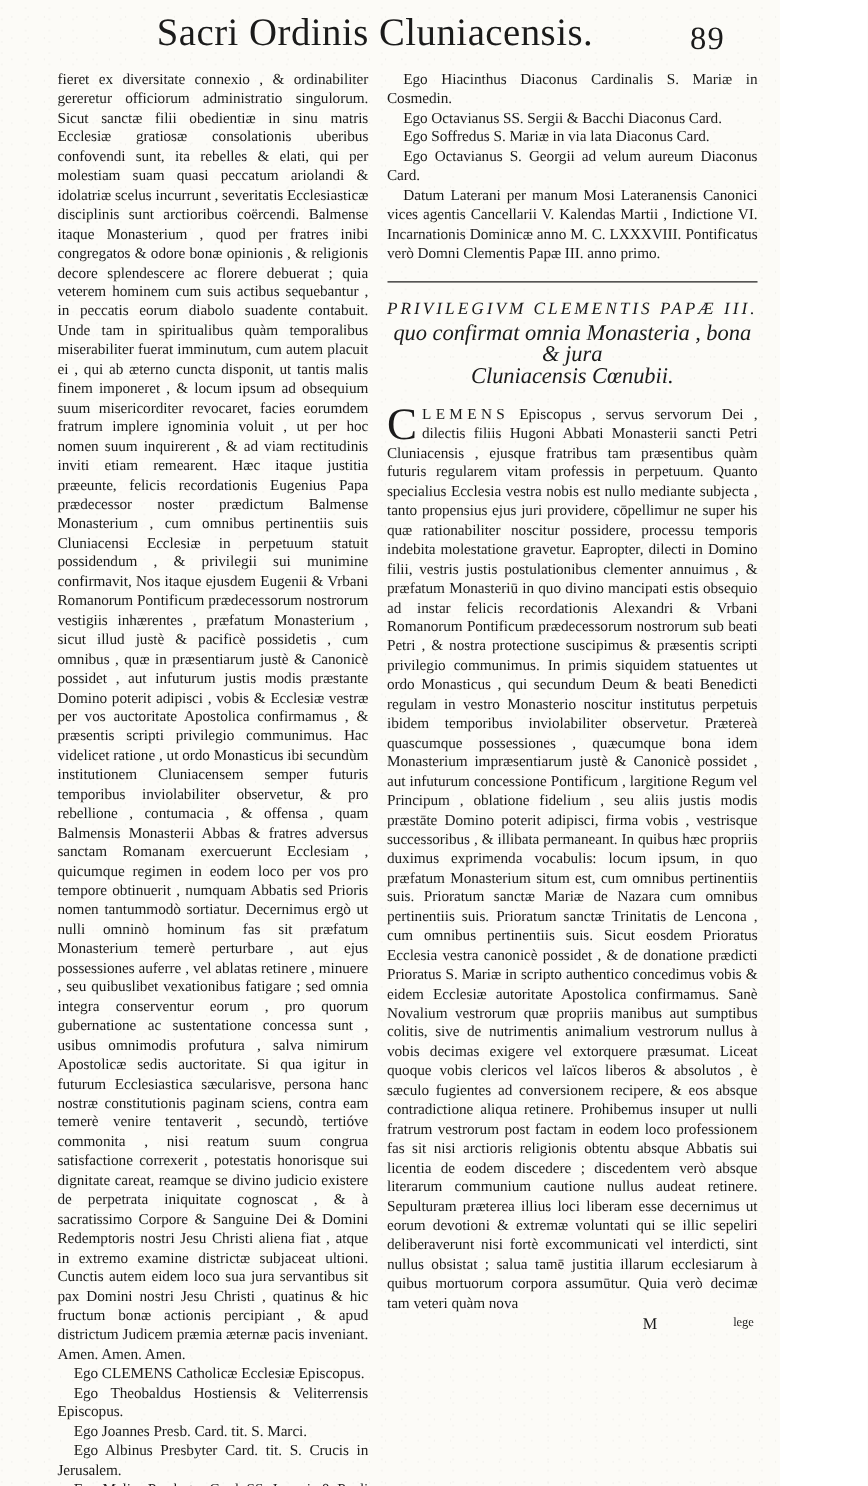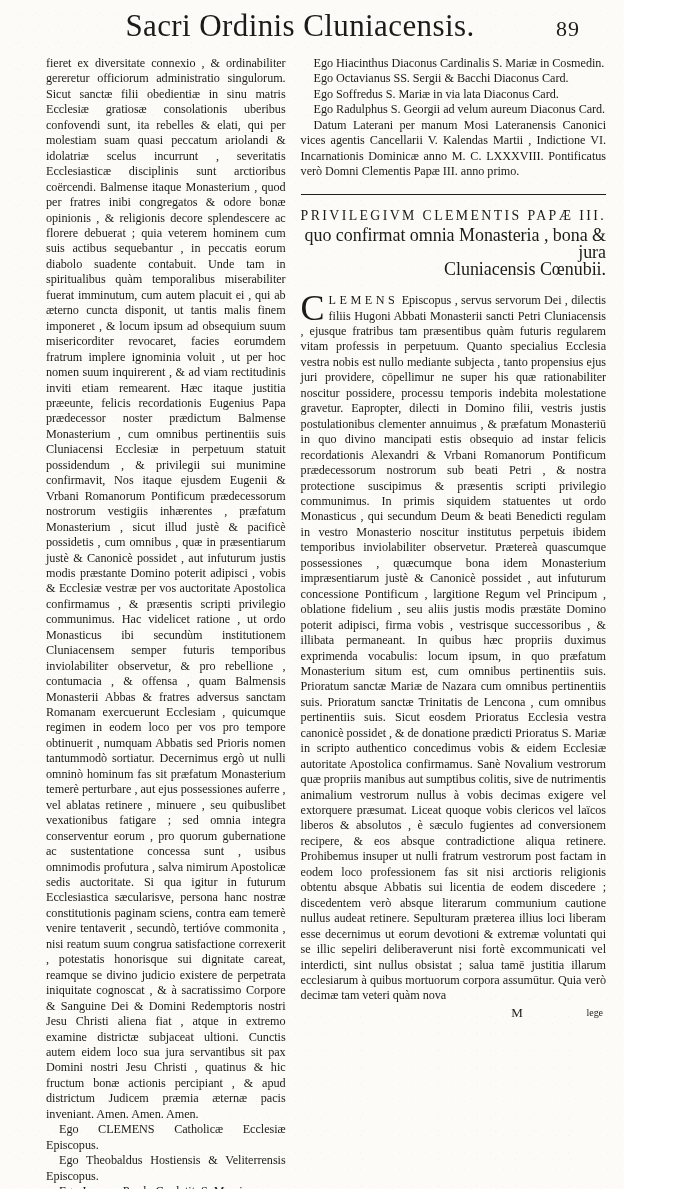"89" .page-number { font-size: 22px -> 26px }
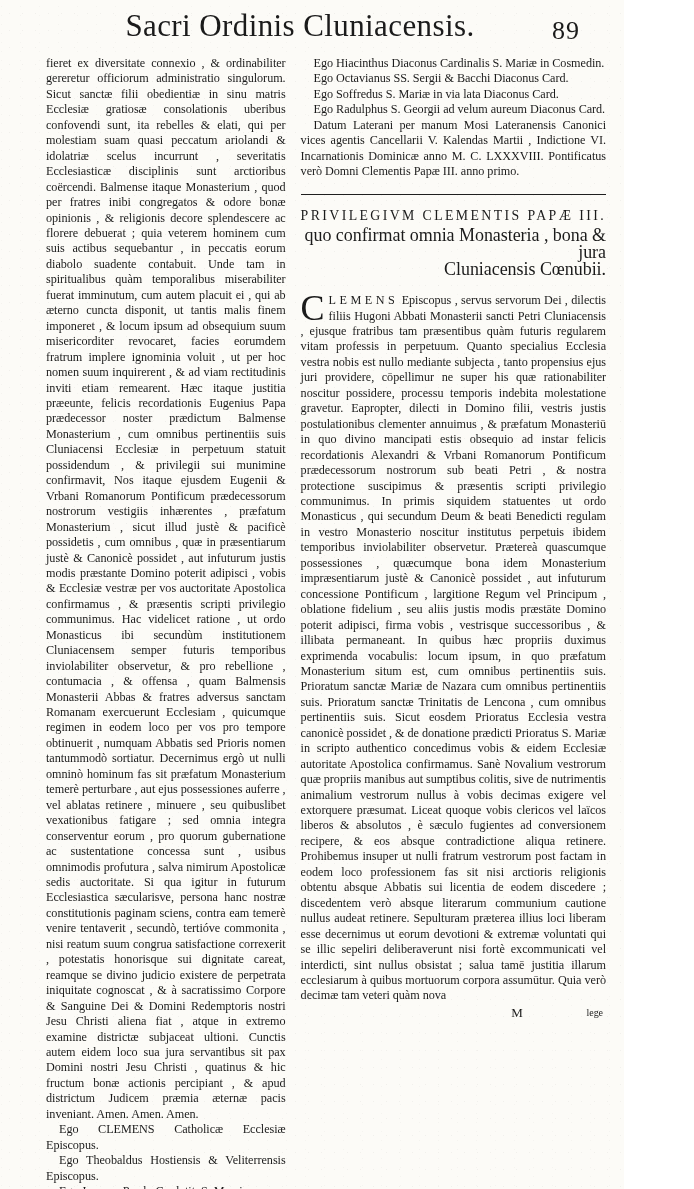"Ego Radulphus S. Georgii ad" p.indent { text: Radulphus -> Octavianus }
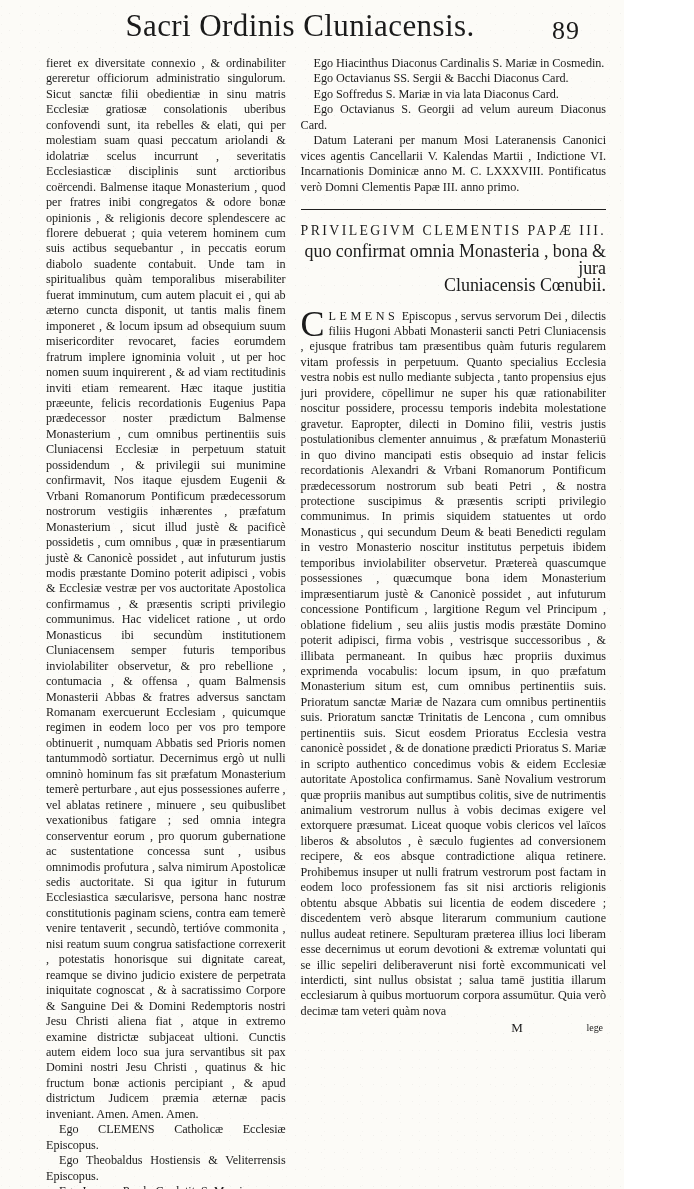"PRIVILEGIVM CLEMENTIS PAPÆ III." .priv-heading { font-style: none -> italic; text-align: right -> center }
